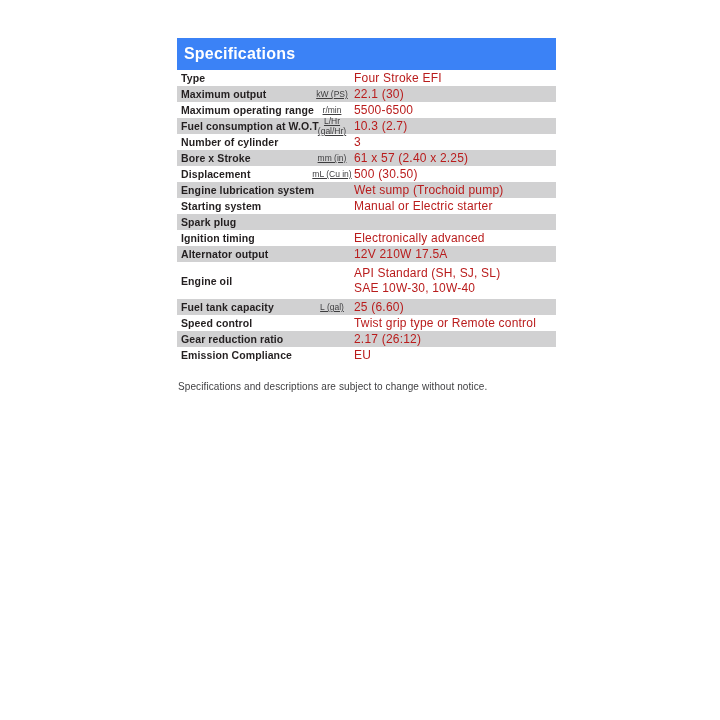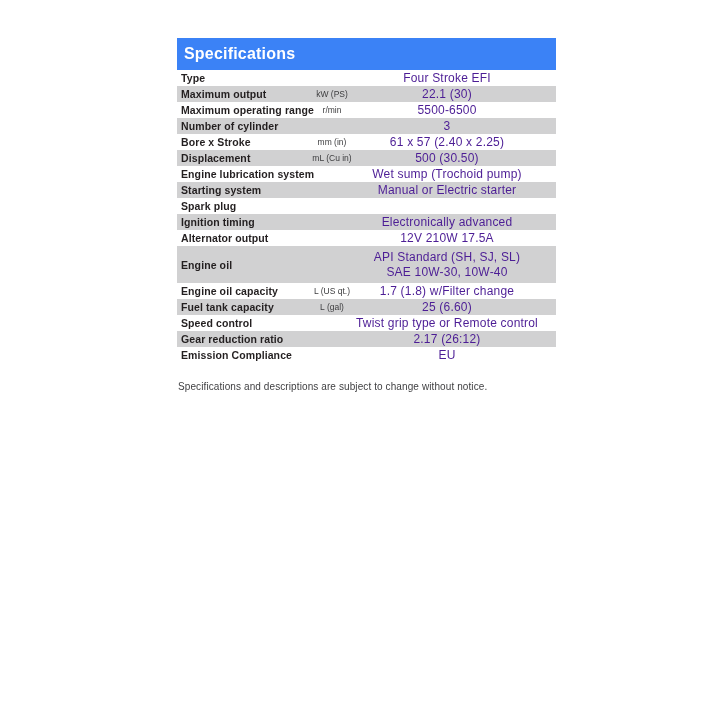"Four Stroke EFI" .value { color: #4c1d95 -> #b91c1c; text-align: center -> left }
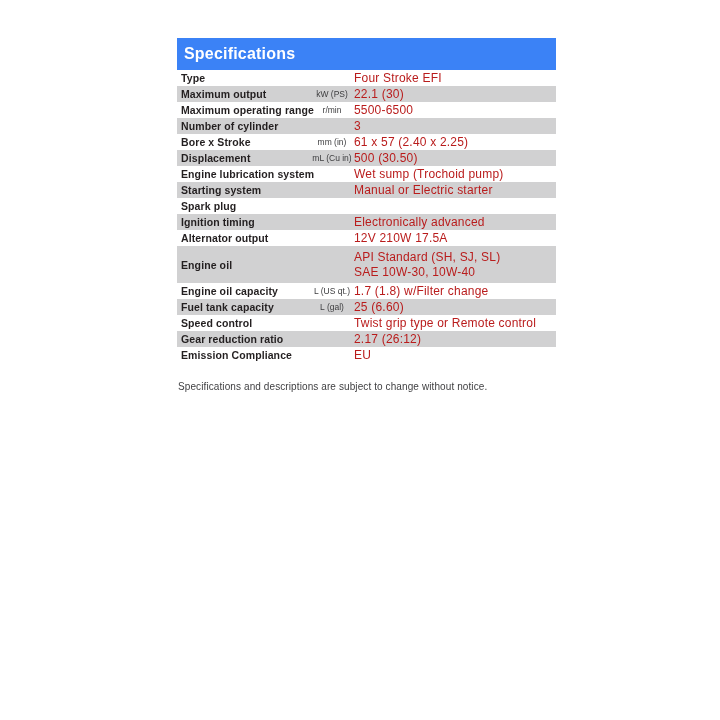"kW (PS)" .unit { text-decoration: none -> underline }
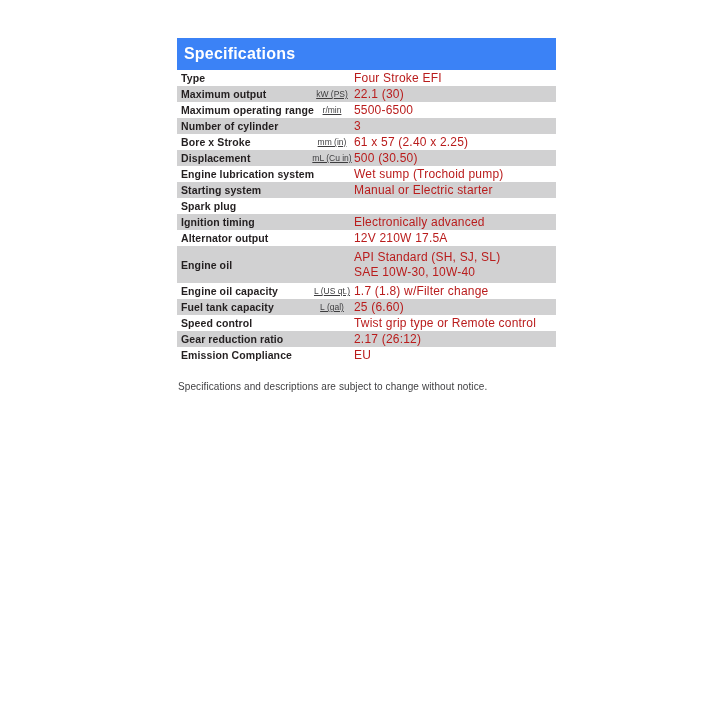"Fuel consumption at W.O.T" div.row { html: none -> <div> <div>Fuel consumption at W.O.T</div> <div>L/Hr (gal/Hr)</div> <div>10.3 (2.7)</div> </div> }
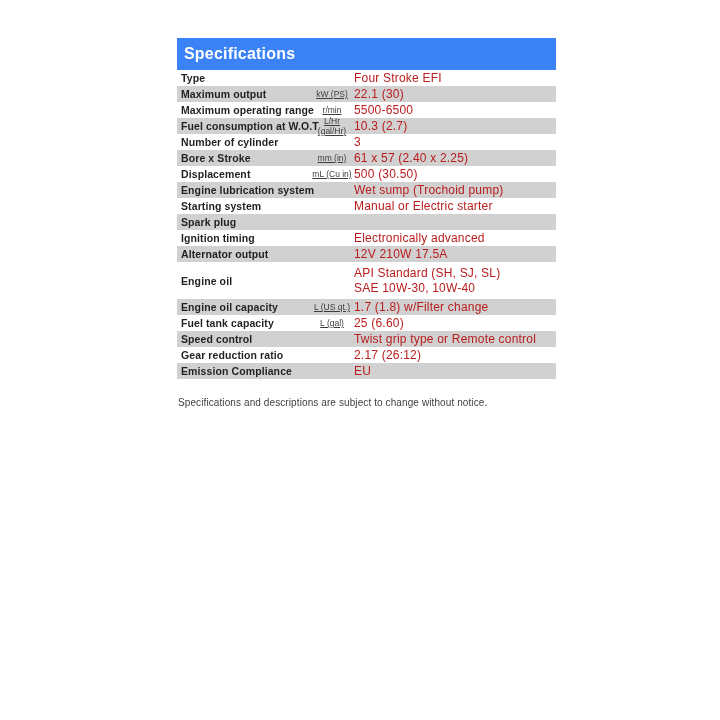"Engine oil capacity" div.row { html: <div> <div>Engine oil capacity</div> <div>L (US qt.)</div> <div>1.7 (1.8) w/Filter change</div> </div> -> none }
